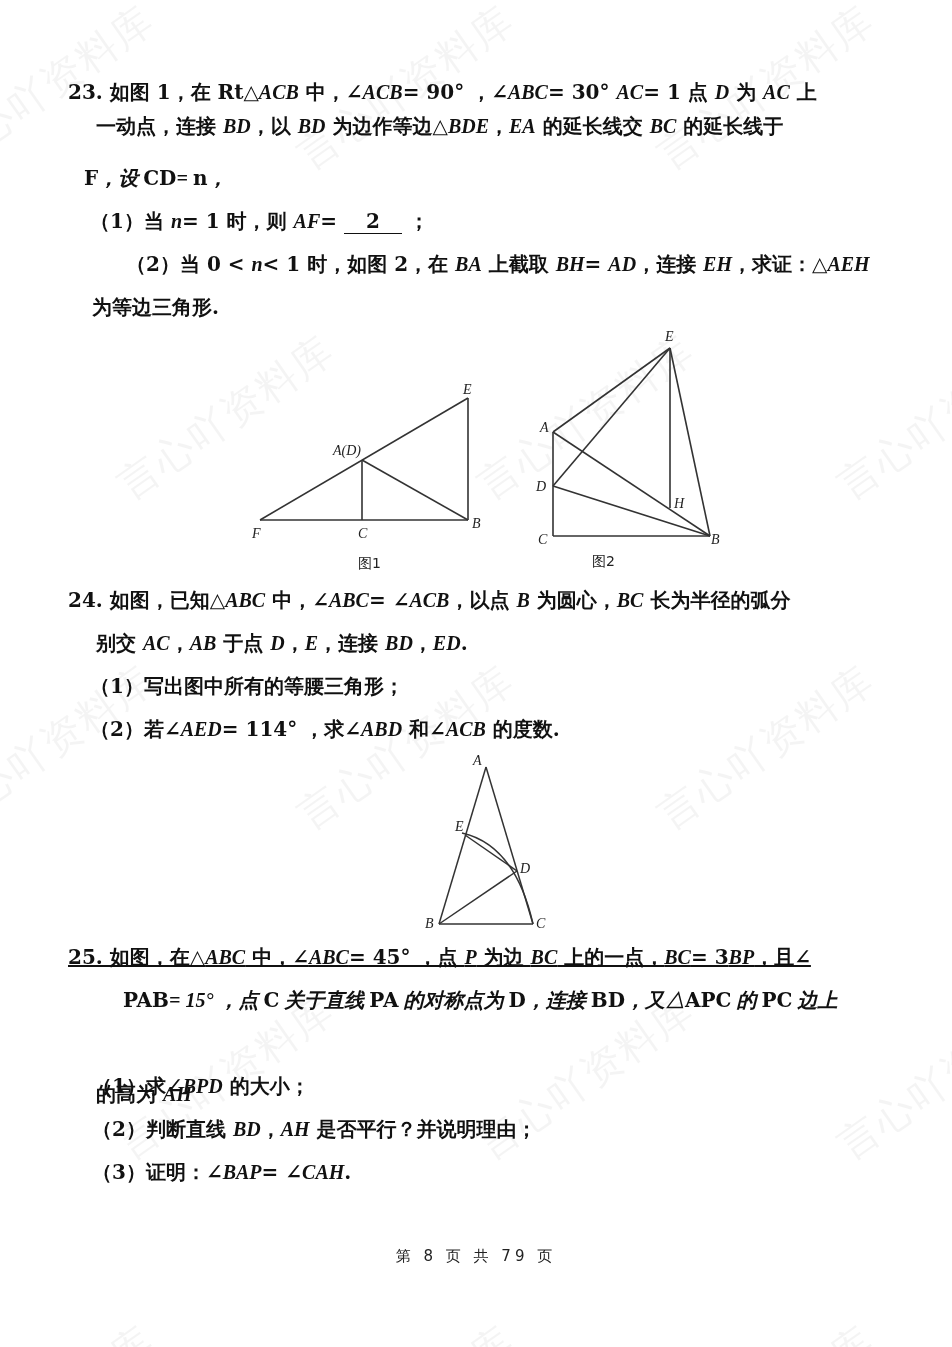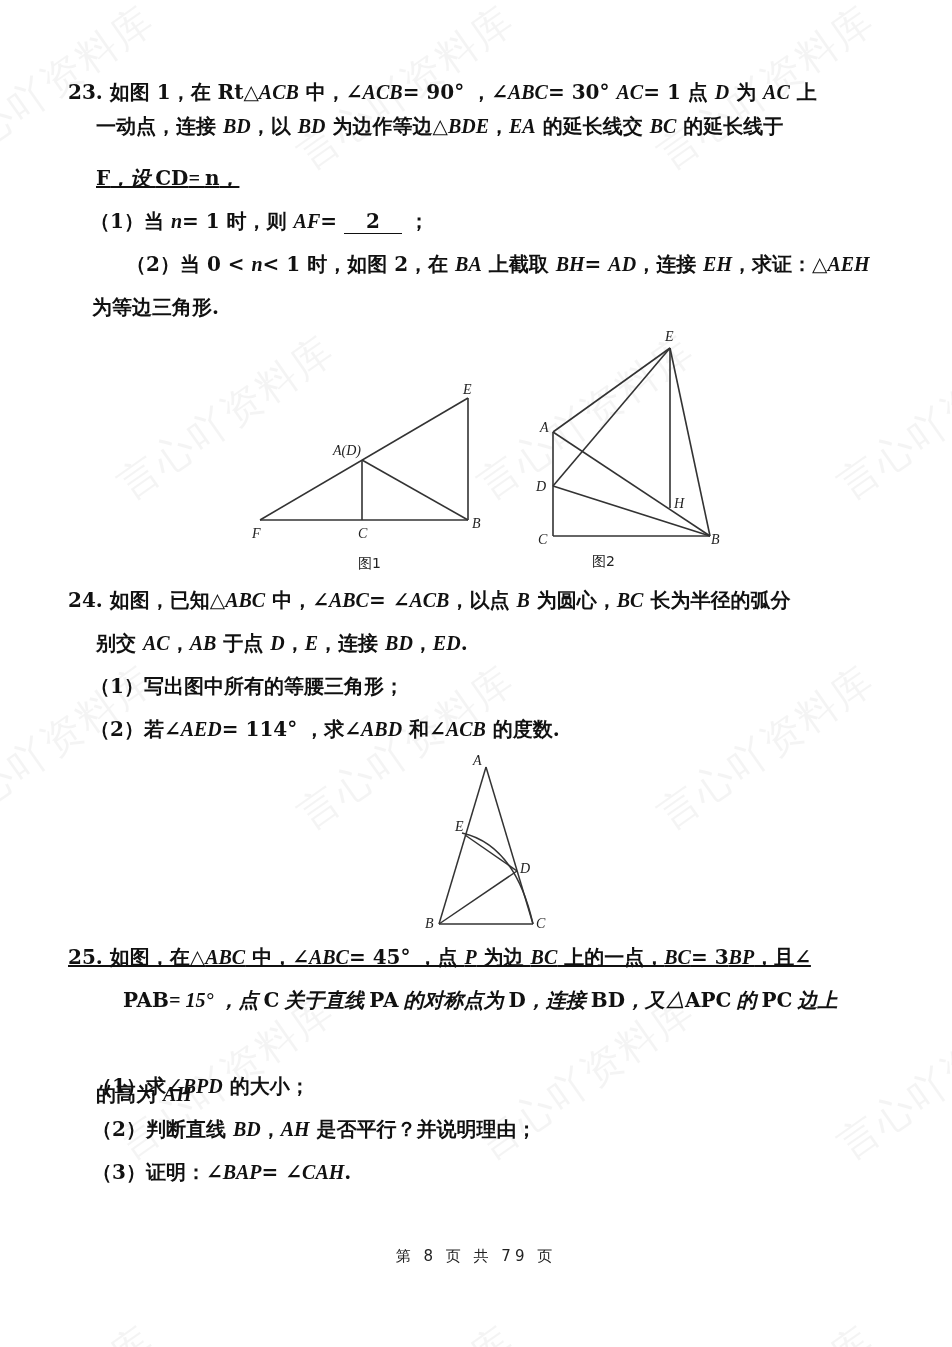"F，设 CD= n，" div.line { left: 96px -> 84px; text-decoration: underline -> none }
